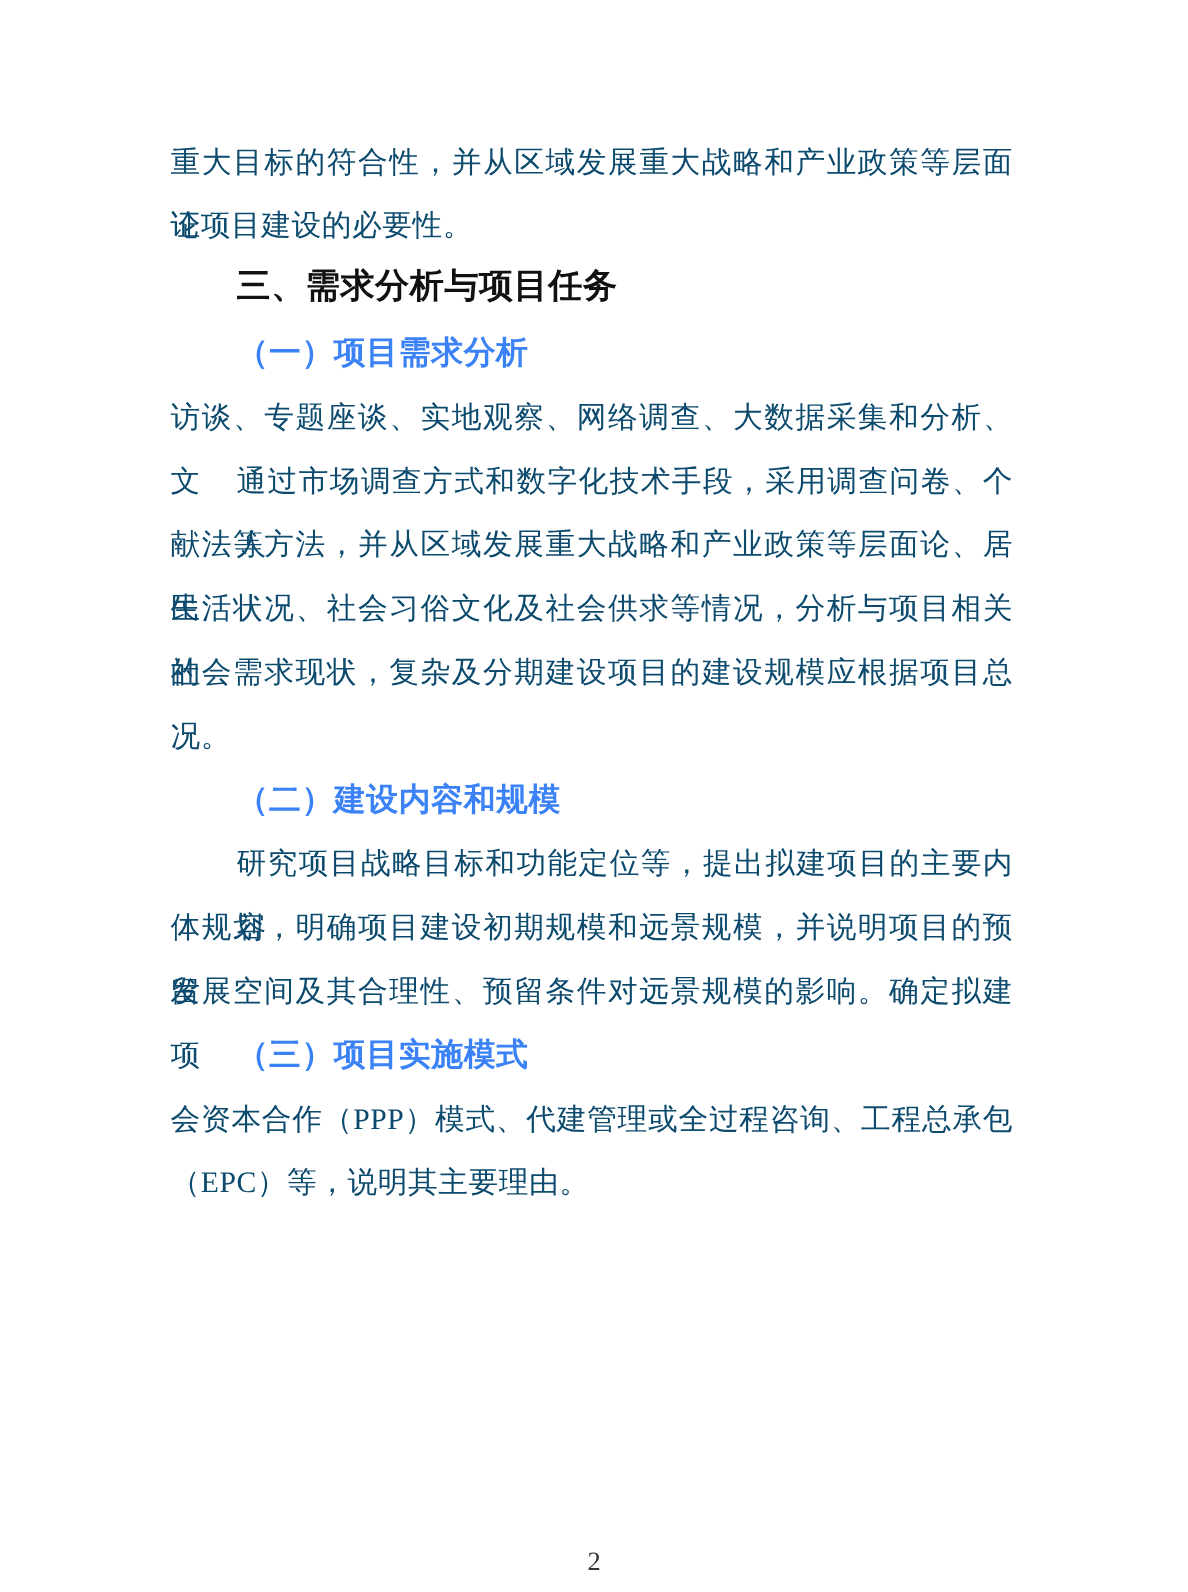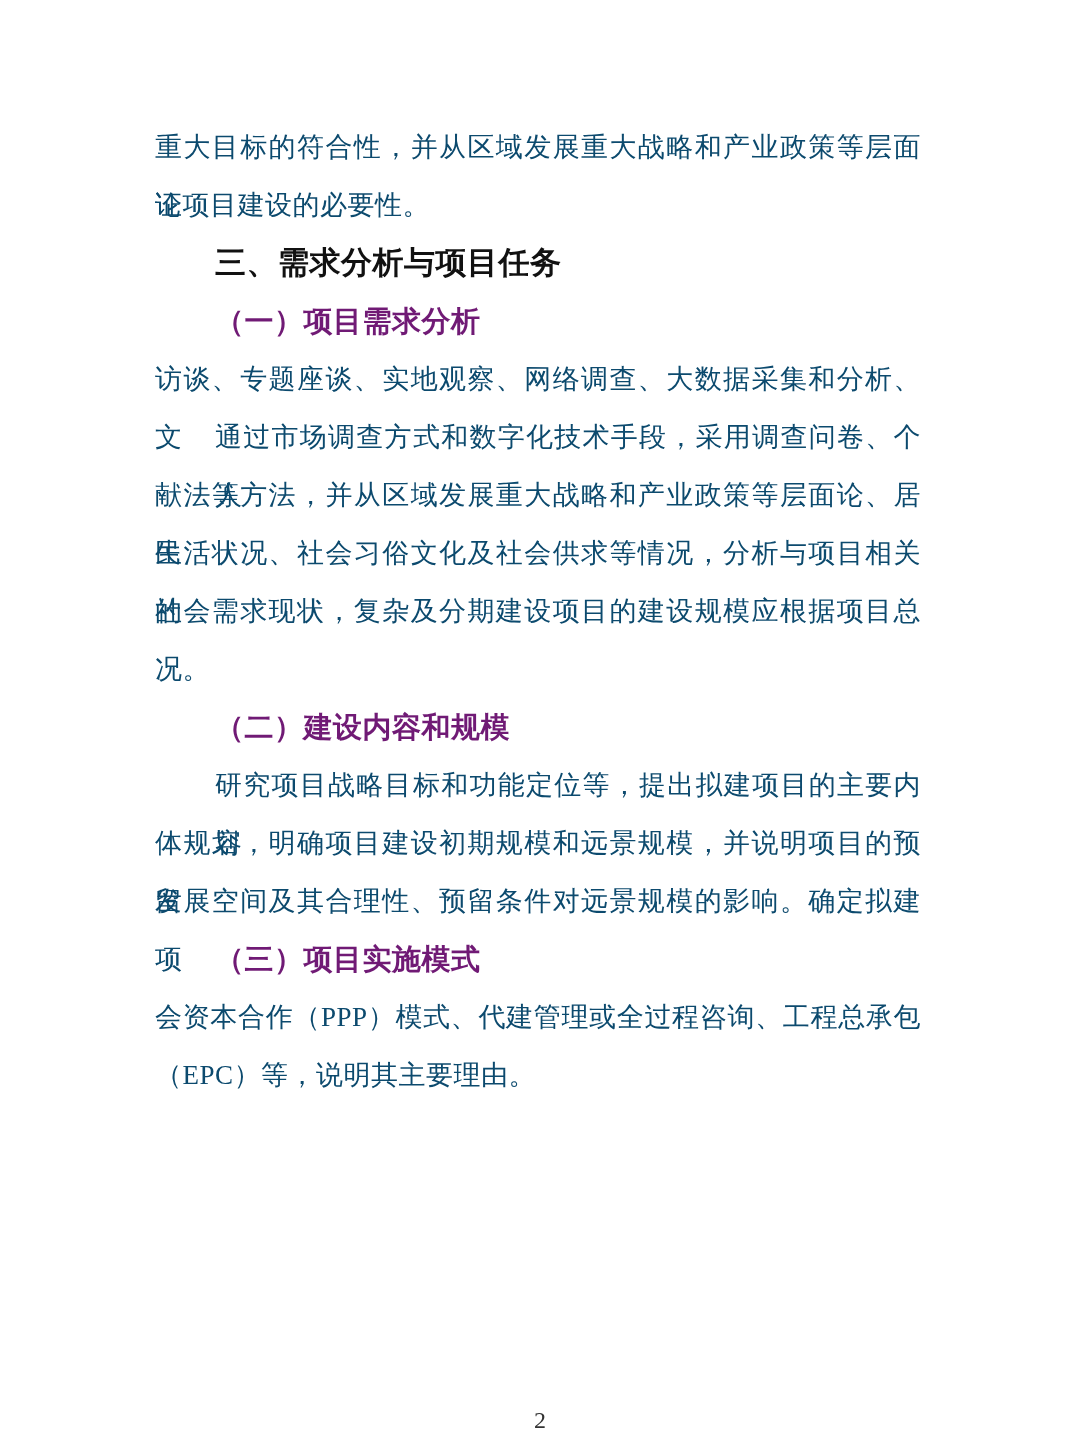"三、需求分析与项目任务" .line.heading { font-family: Liberation Serif, serif -> Liberation Mono, monospace }
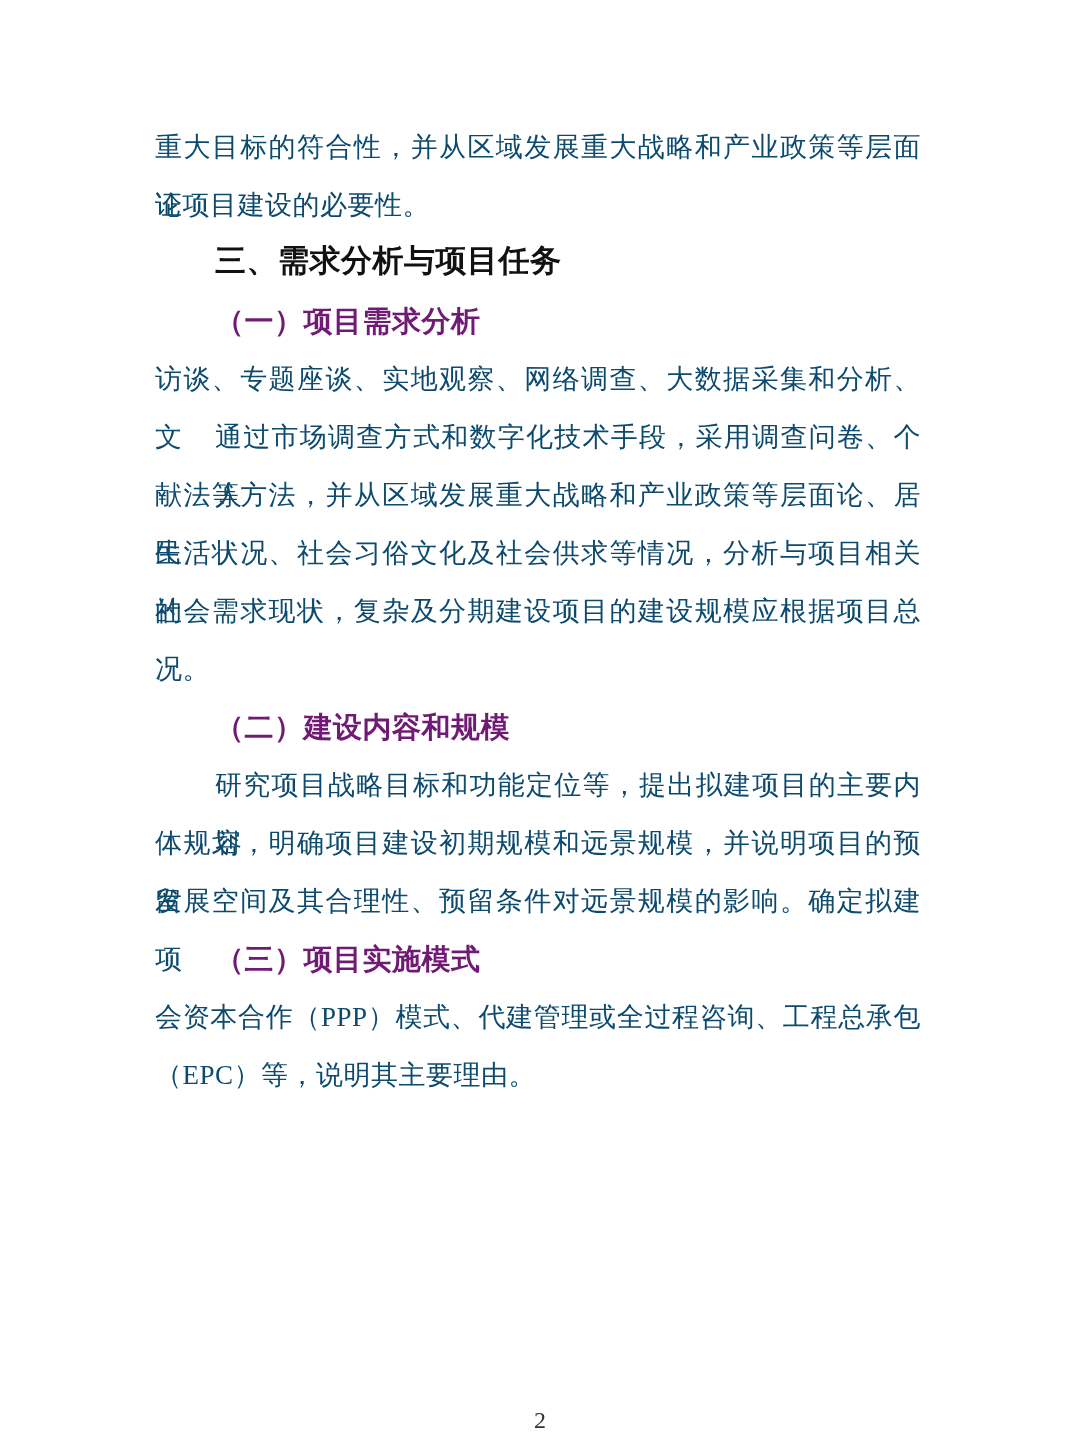"（一）项目需求分析" .line.subheading { color: #701a75 -> #3b82f6 }
